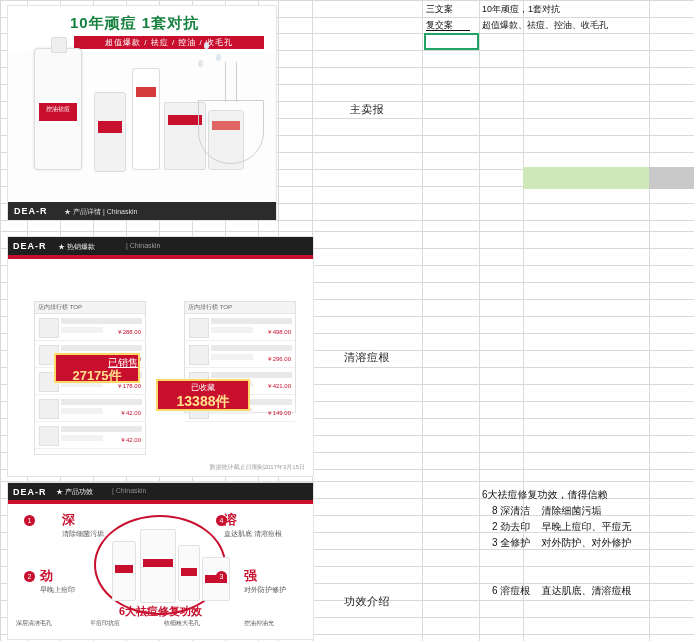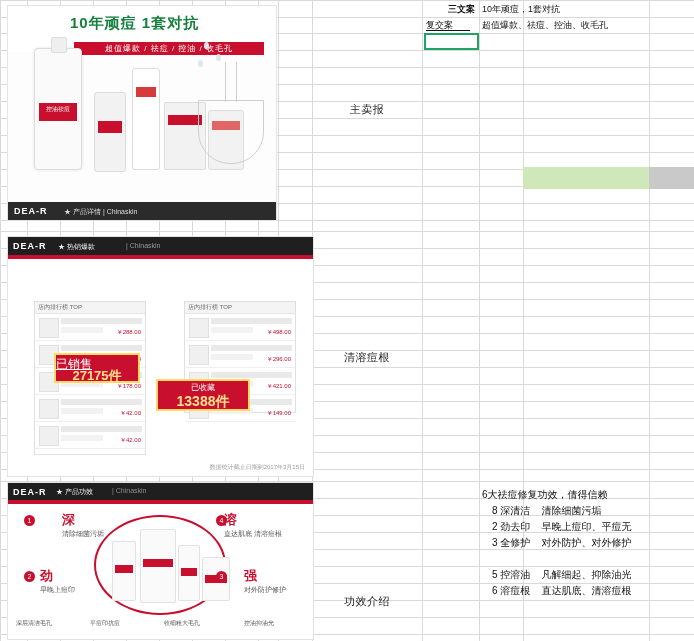"三文案" div.tr-row { font-weight: bold -> none; left: 448px -> 426px }
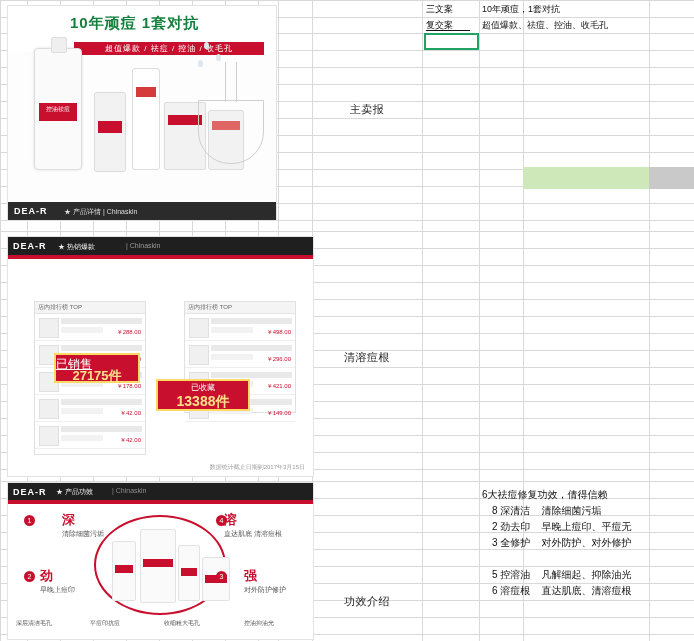"超值爆款 / 祛痘 / 控油" #promo1 .p1-sub { top: 36px -> 30px }
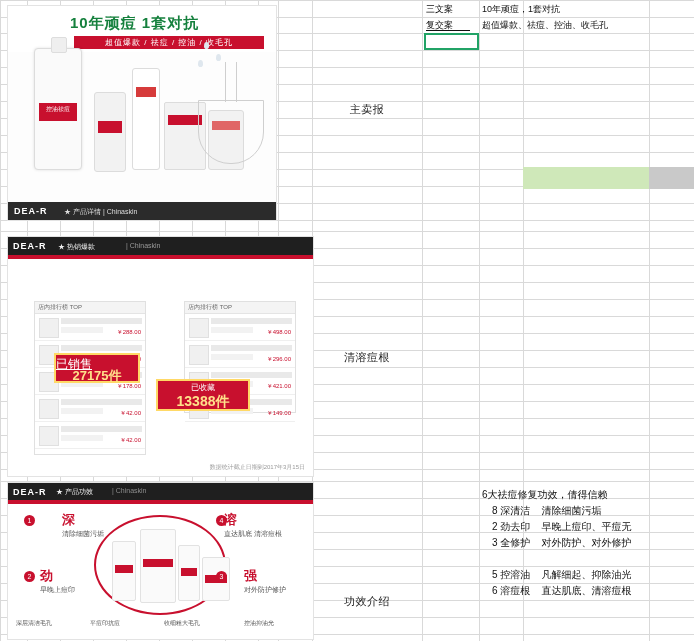"已销售" .badge-sold .b1 { font-size: 12px -> 10px; text-align: left -> right }
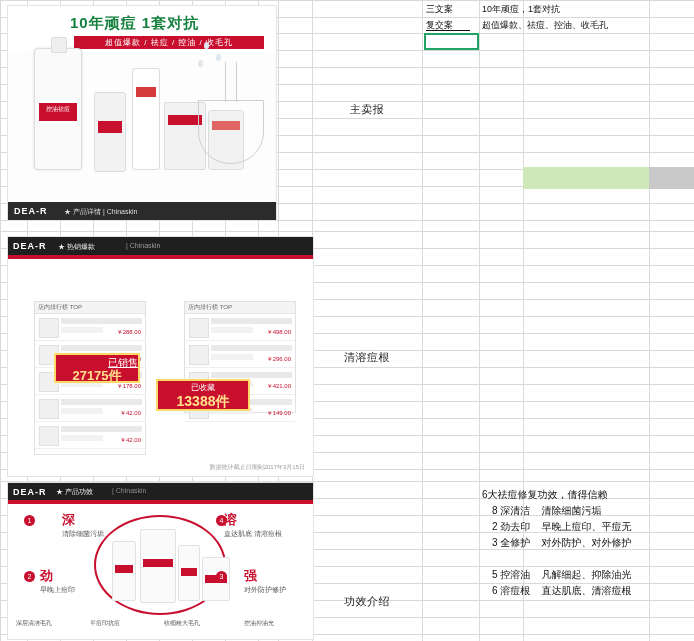"5 控溶油 凡解细起、抑除油光" div.txtblock { html: <div>5 控溶油 凡解细起、抑除油光</div> -> none }
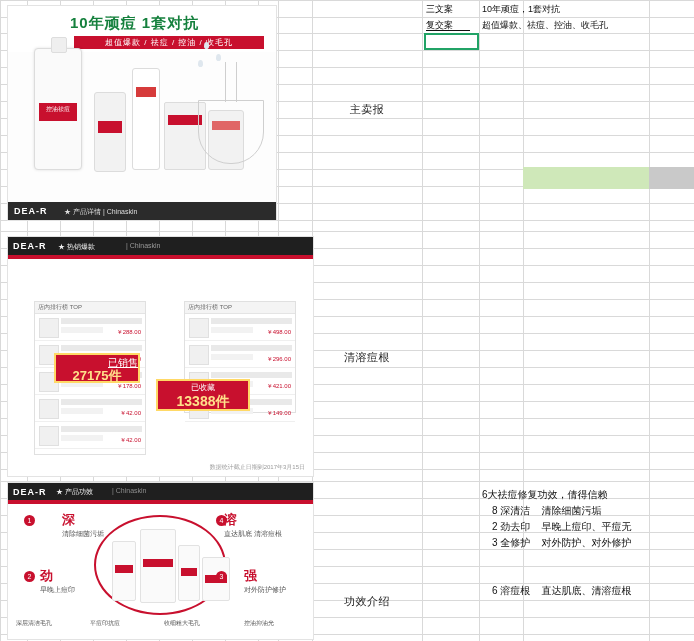"6大祛痘修复功效" div.p3-caption { html: none -> <div>6大祛痘修复功效</div> }
